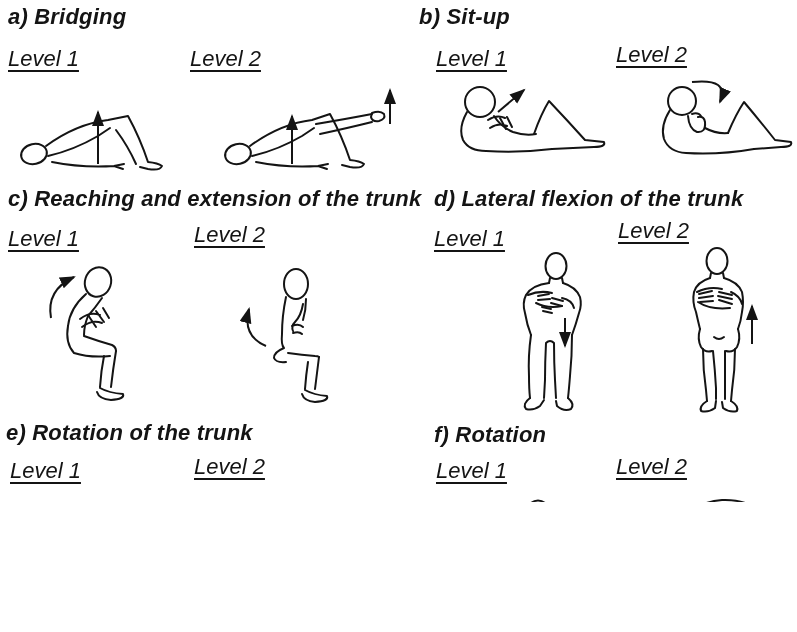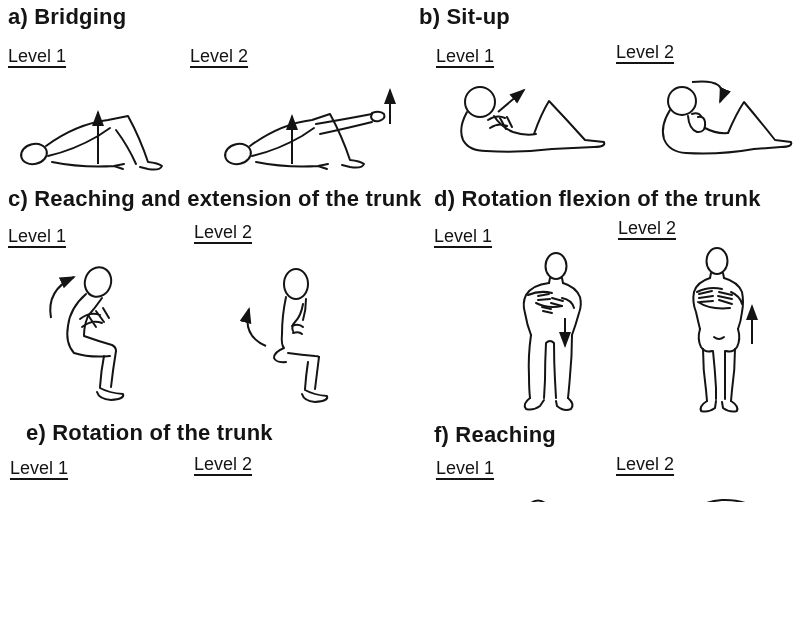"a) Bridging" .sheet { font-style: none -> italic }
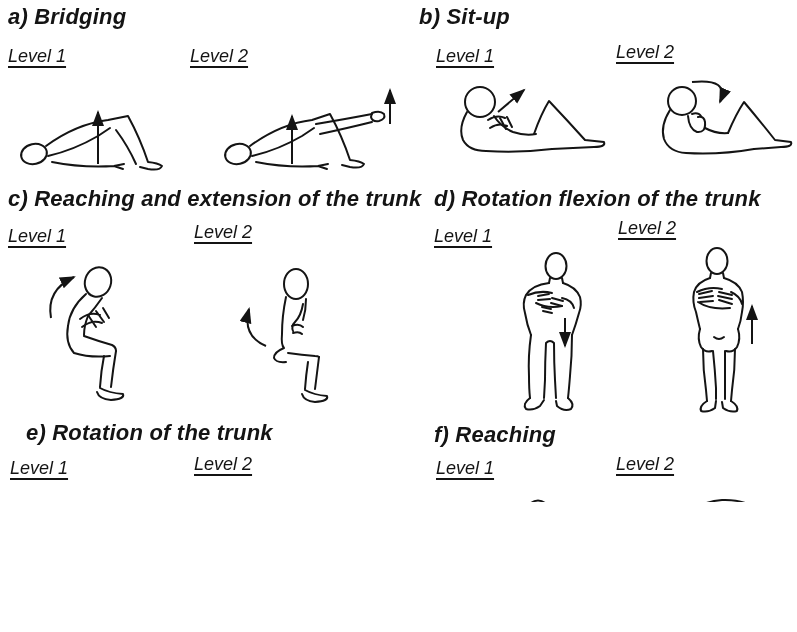"Level 1" .lvl { font-size: 18px -> 22px }
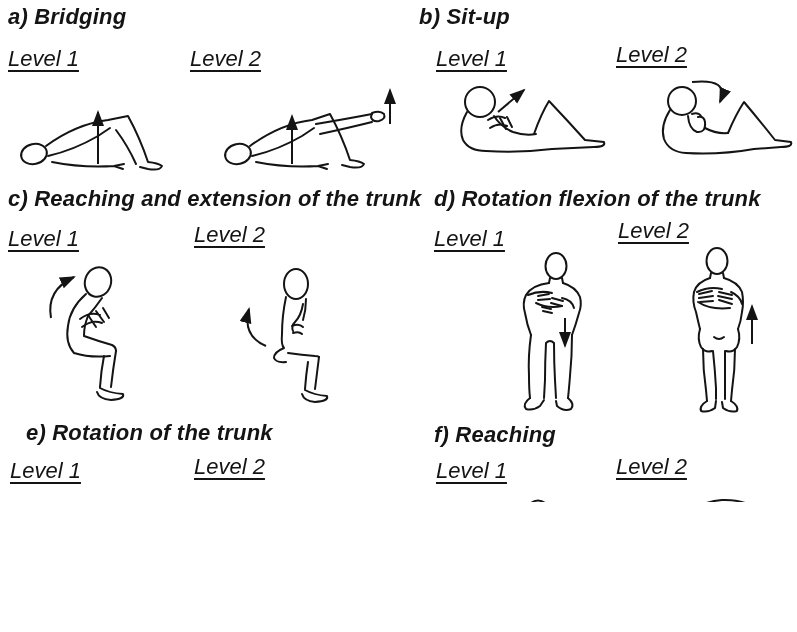"d) Rotation flexion of the" div.ptitle { text: Rotation -> Lateral }
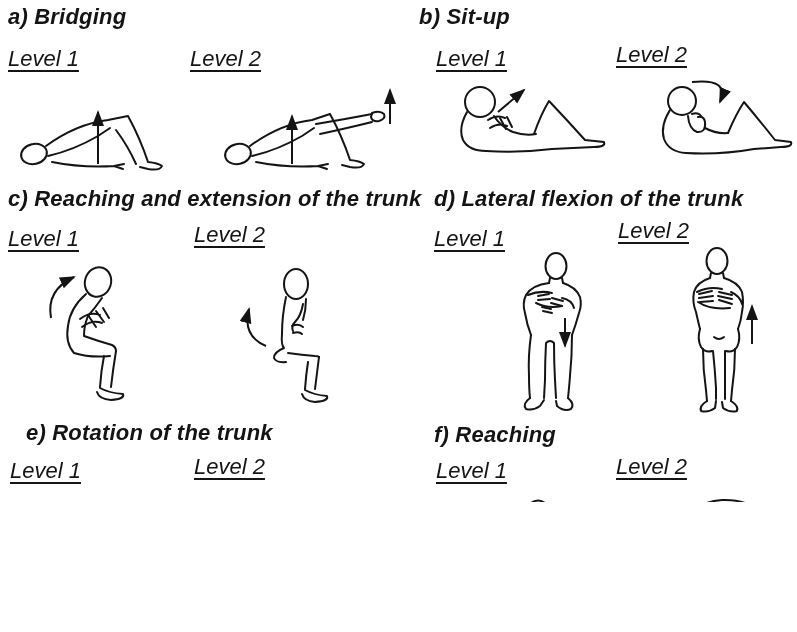"e) Rotation of the trunk" div.ptitle { left: 26px -> 6px }
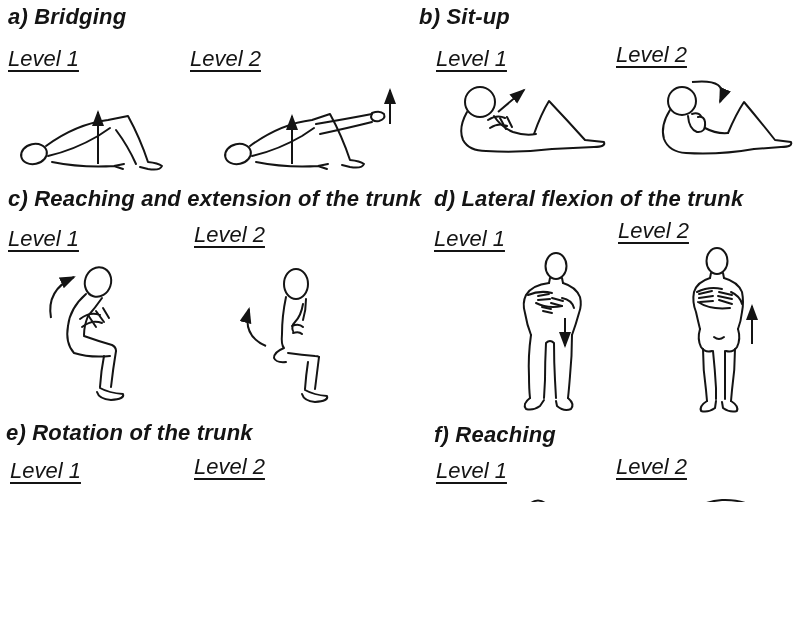"f) Reaching" div.ptitle { text: Reaching -> Rotation }
